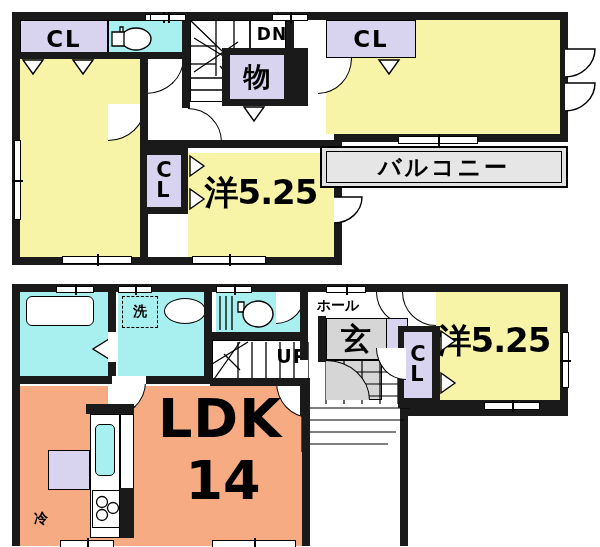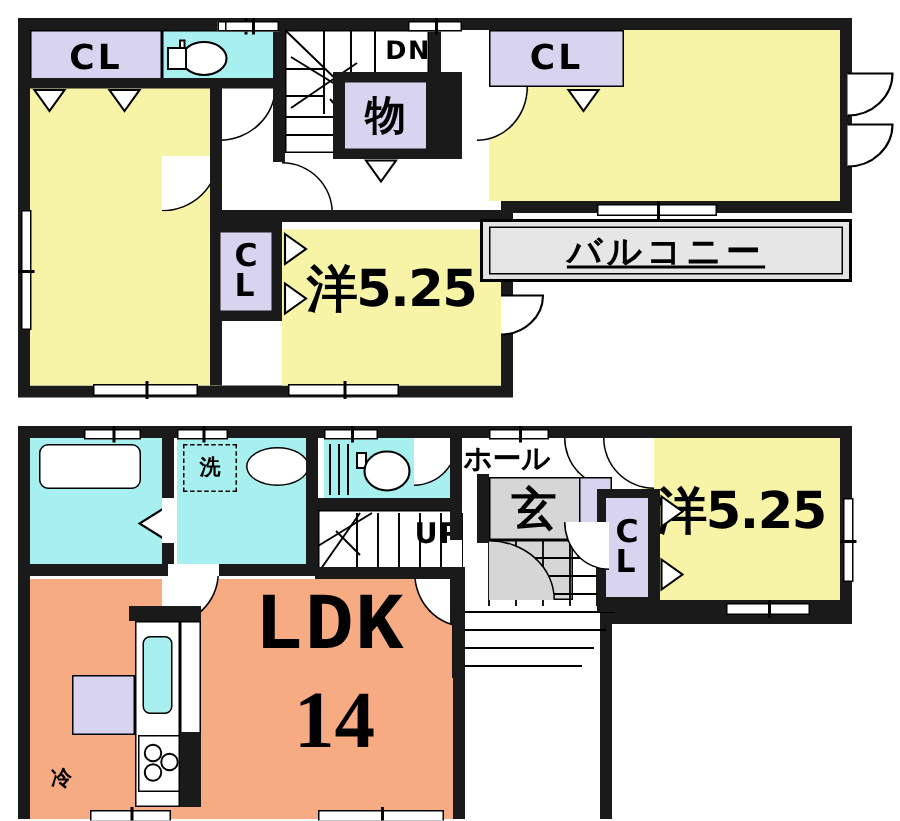"バルコニー" .unit { text-decoration: underline -> none }
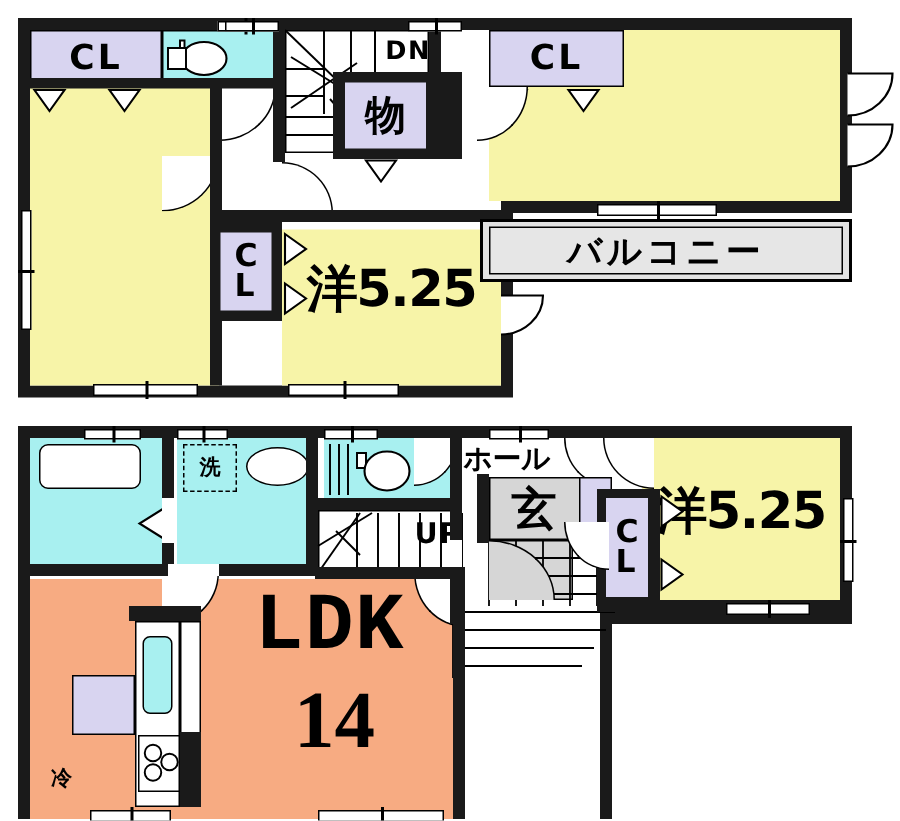"ホール" div.lbl { font-size: 19px -> 14px }
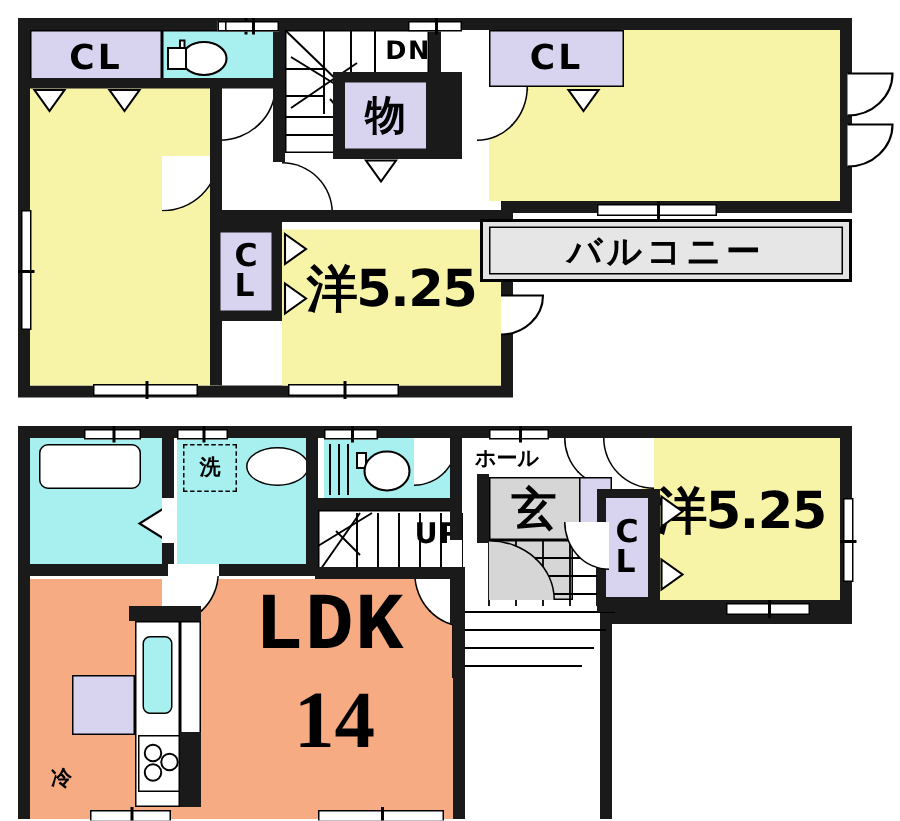"LDK" div.lbl { font-family: Liberation Mono, monospace -> none }
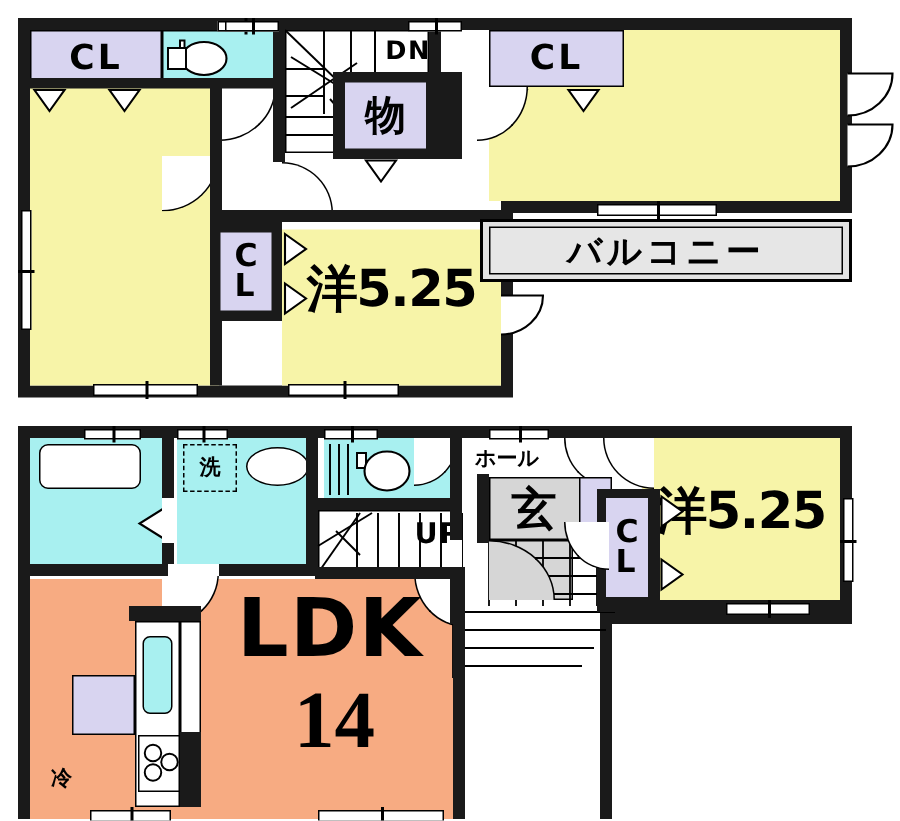"14" div.lbl { font-family: Liberation Serif, serif -> none }
